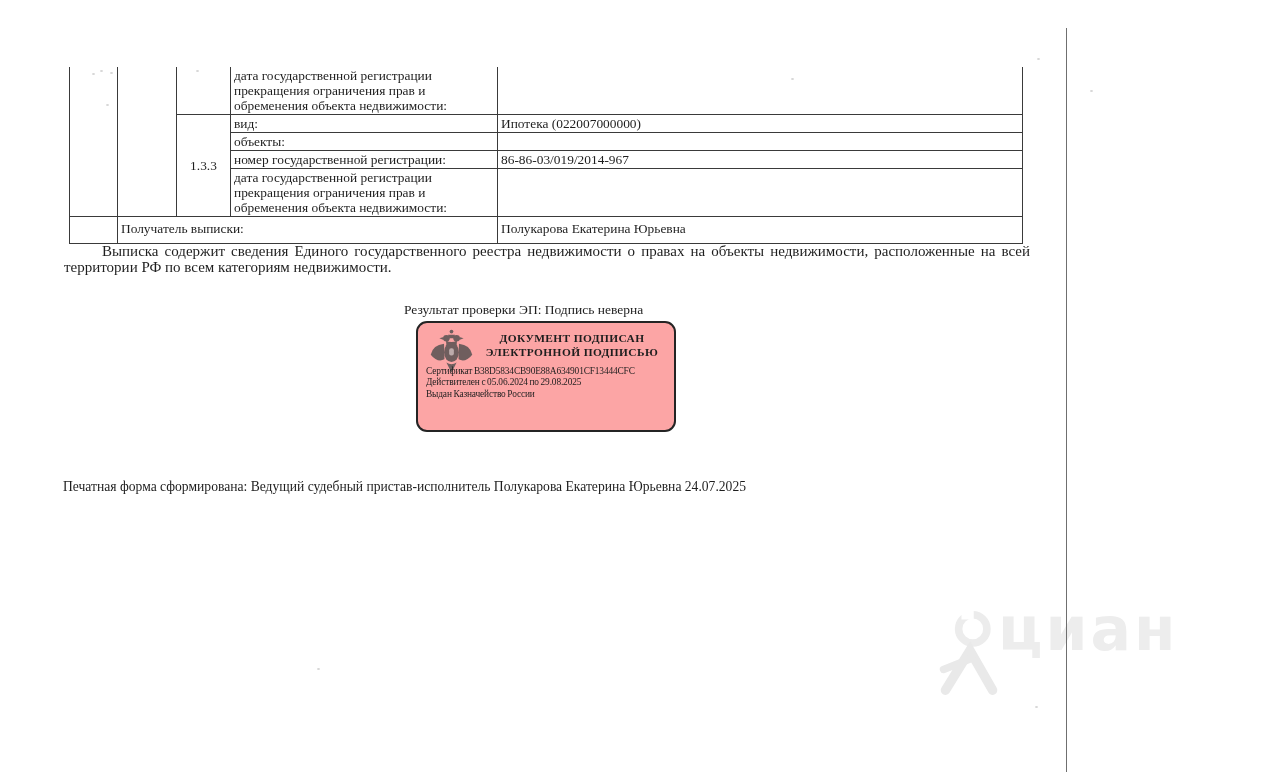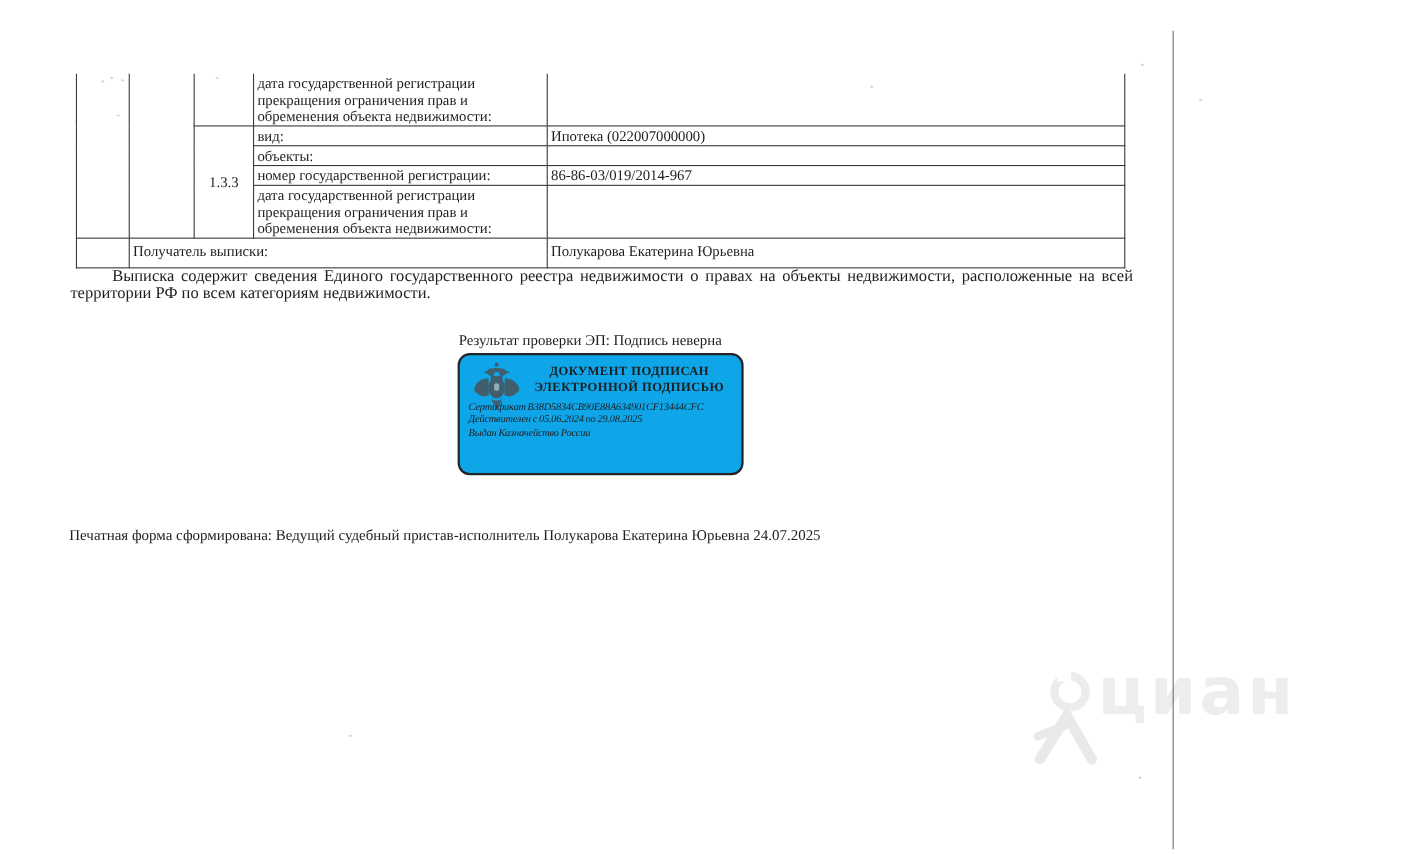"Результат проверки ЭП: Подпись неверна" .sig-result { left: 417px -> 404px }
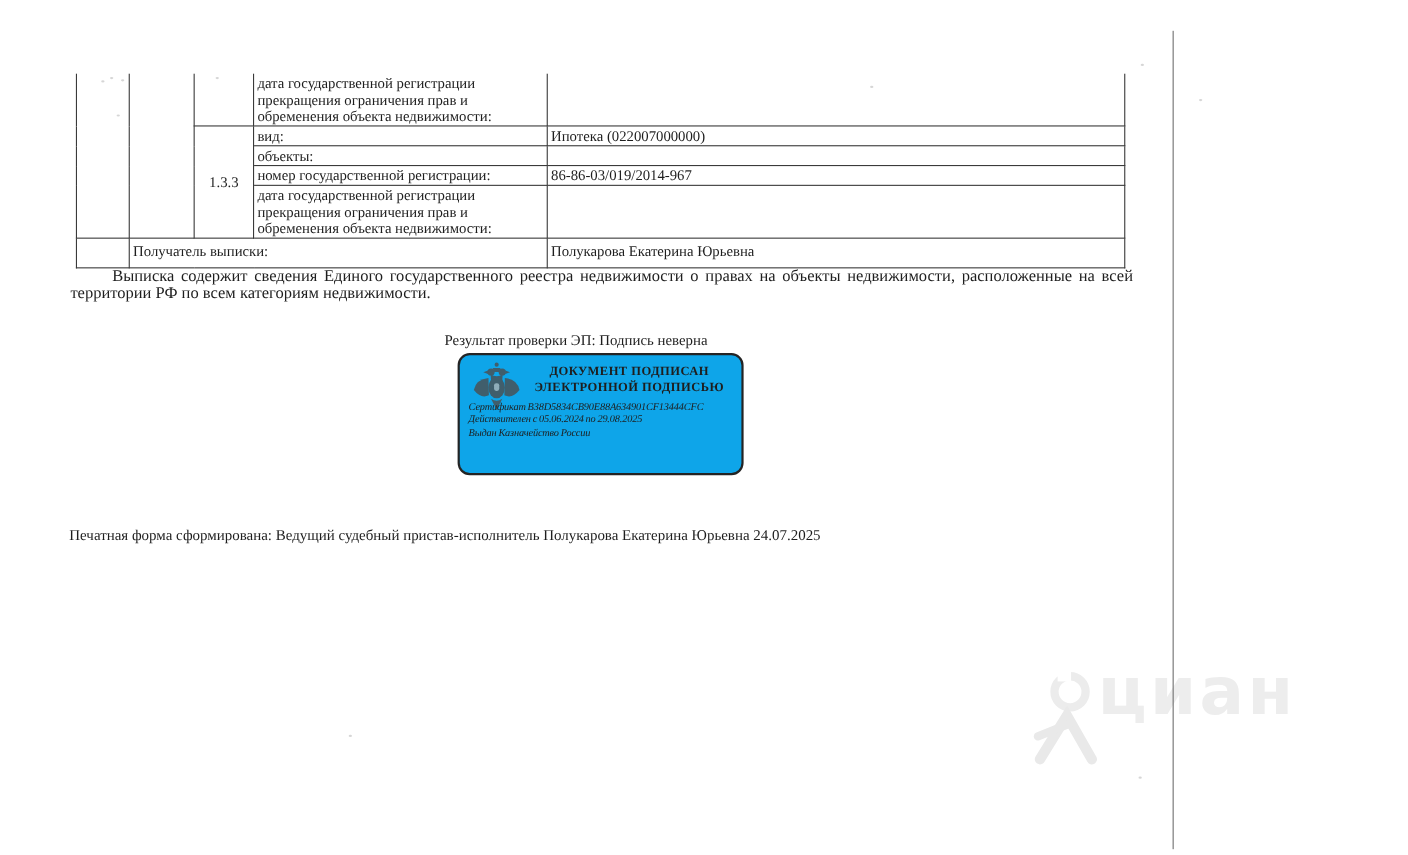"ДОКУМЕНТ ПОДПИСАН" .stamp { background: #0ea5e9 -> #fca5a5 }
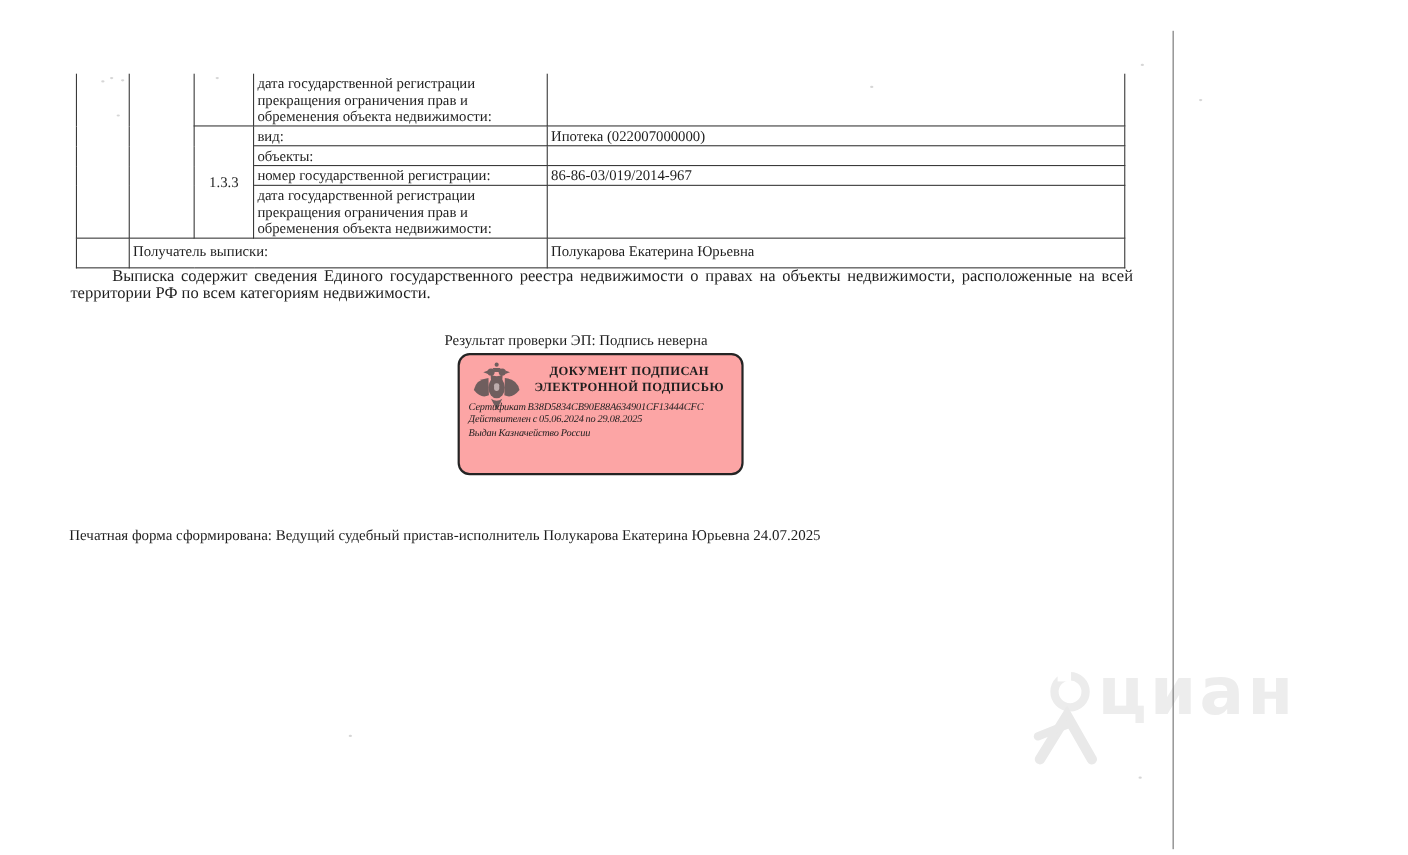"Сертификат" .stamp-info { font-style: italic -> none }
